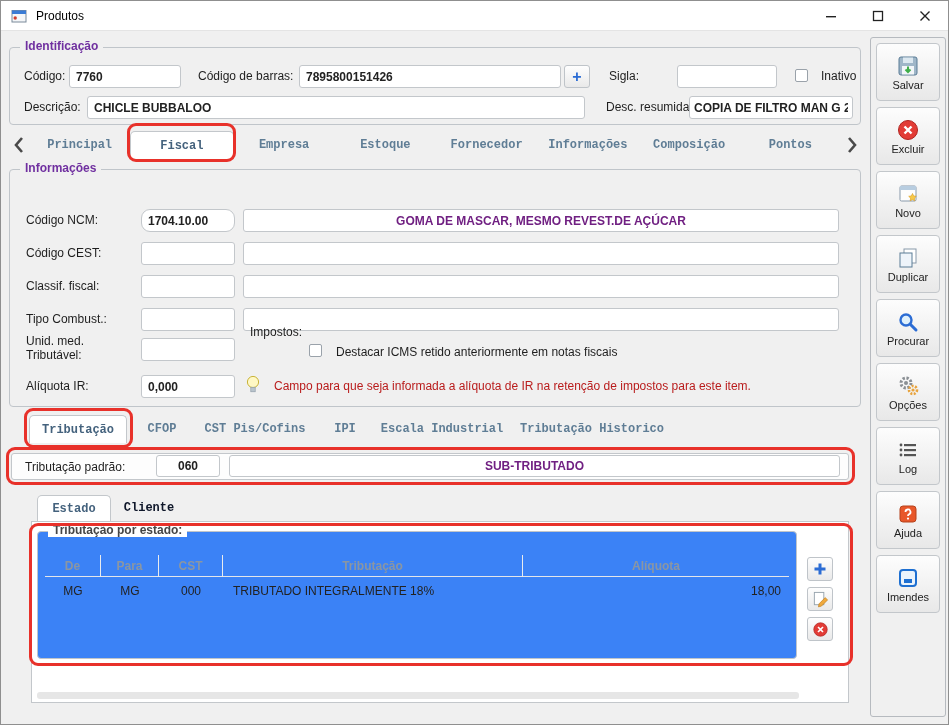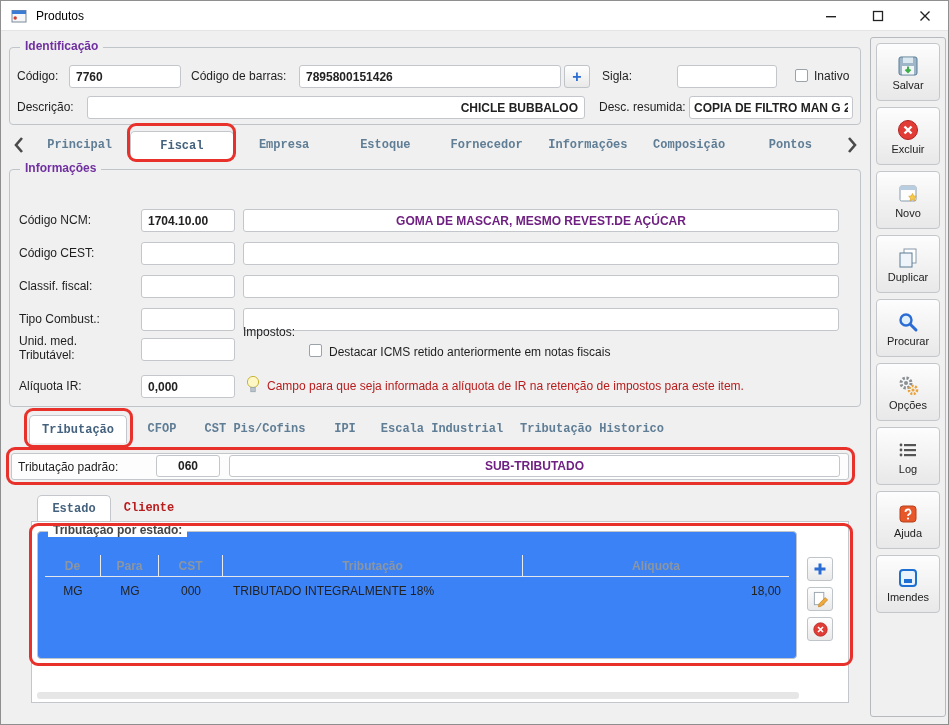"Código:" .lbl { margin-left: none -> 7px }
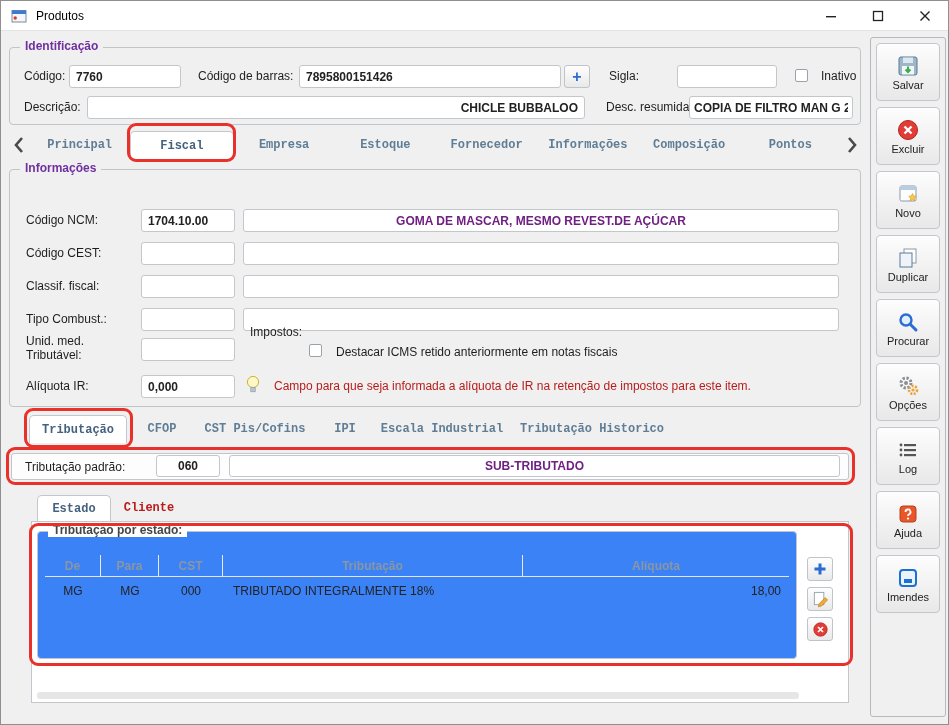"CHICLE BUBBALOO" input.tb { text-align: right -> none }
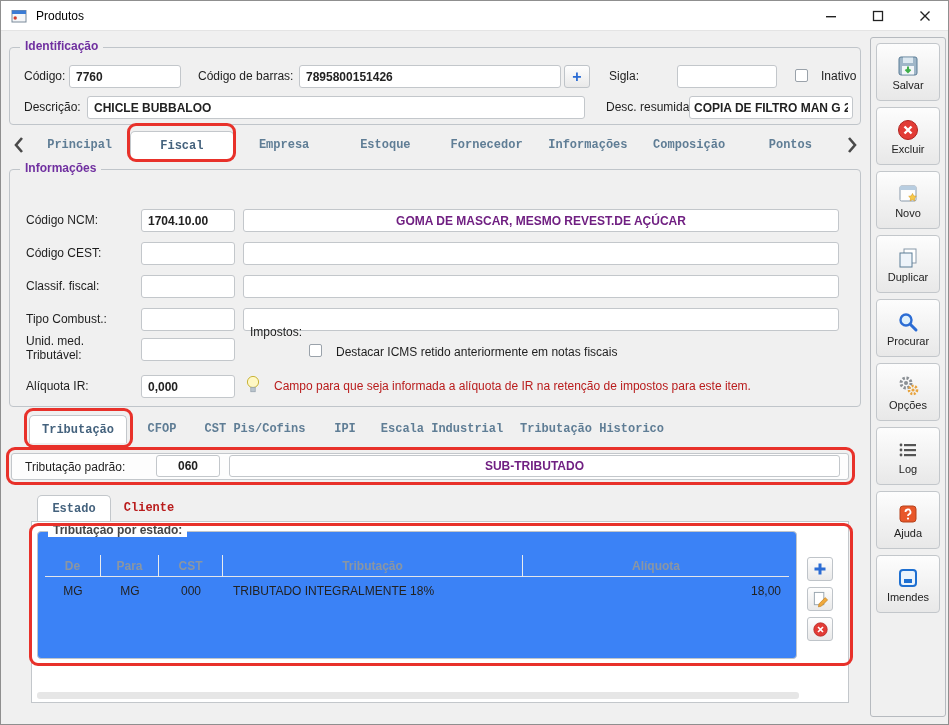"1704.10.00" input.tb { border-radius: none -> 9px }
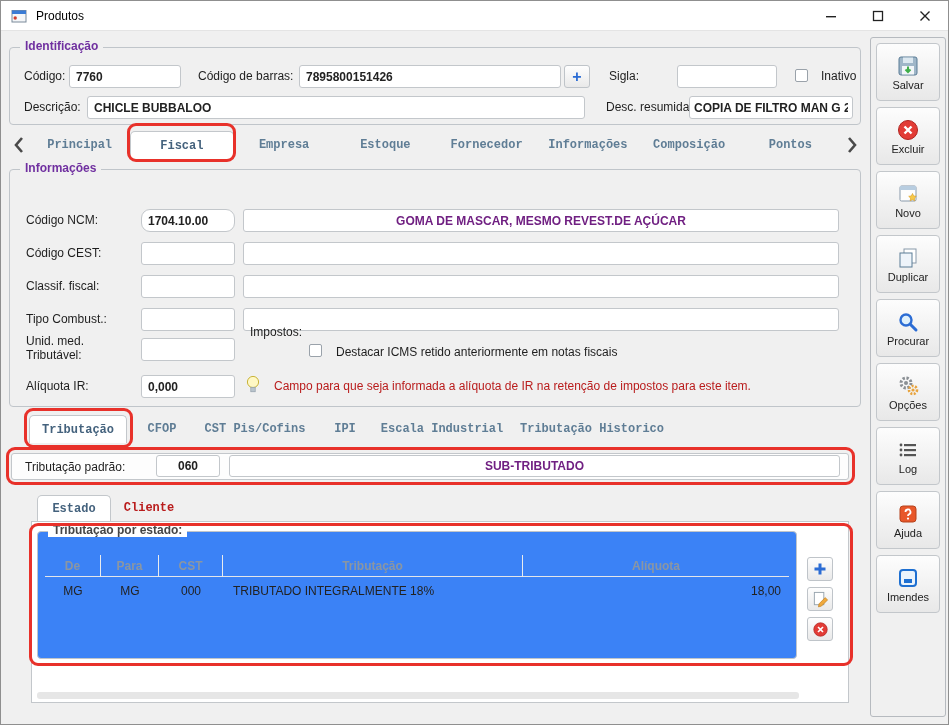"Cliente" div.tab { color: #b91c1c -> #0f172a }
